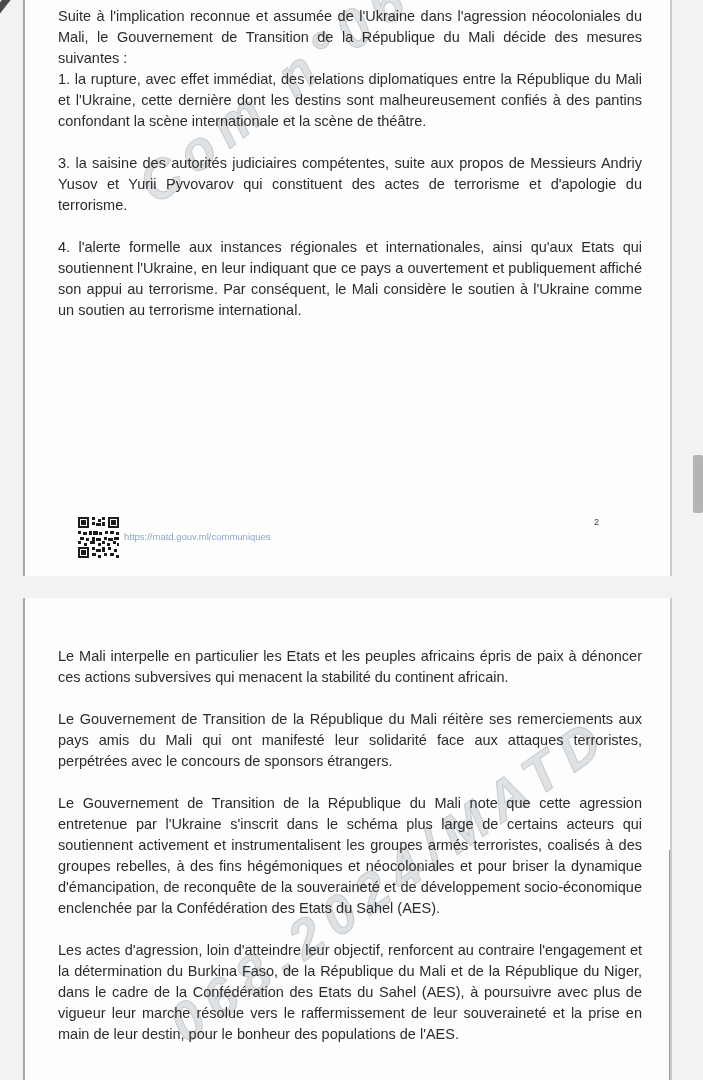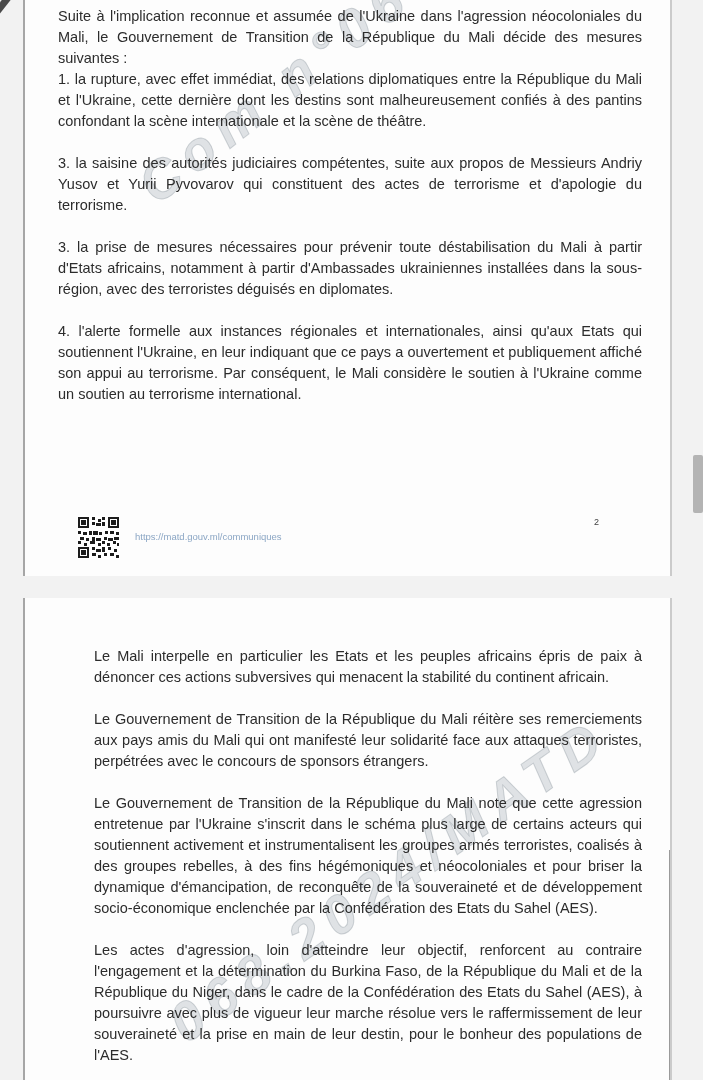"3. la prise de mesures" p.para { html: <p>3. la prise de mesures nécessaires pour prévenir toute déstabilisation du Mali à partir d'Etats africains, notamment à partir d'Ambassades ukrainiennes installées dans la sous-région, avec des terroristes déguisés en diplomates.</p> -> none }
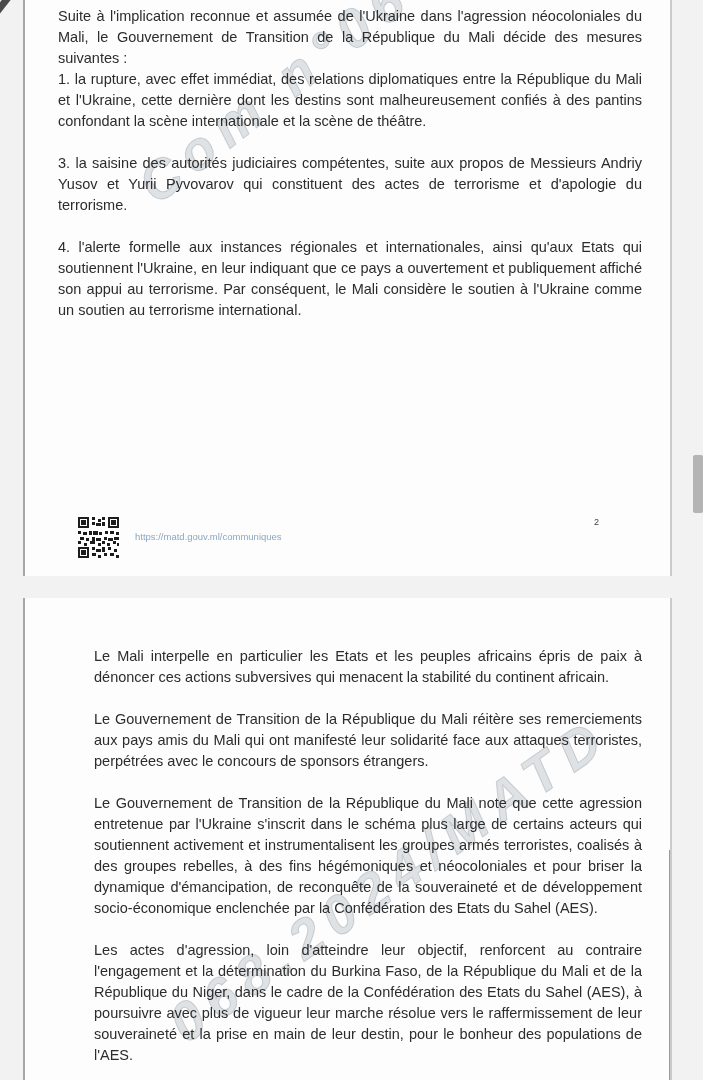"https://matd.gouv.ml/communiques" .footer-url { left: 77px -> 66px }
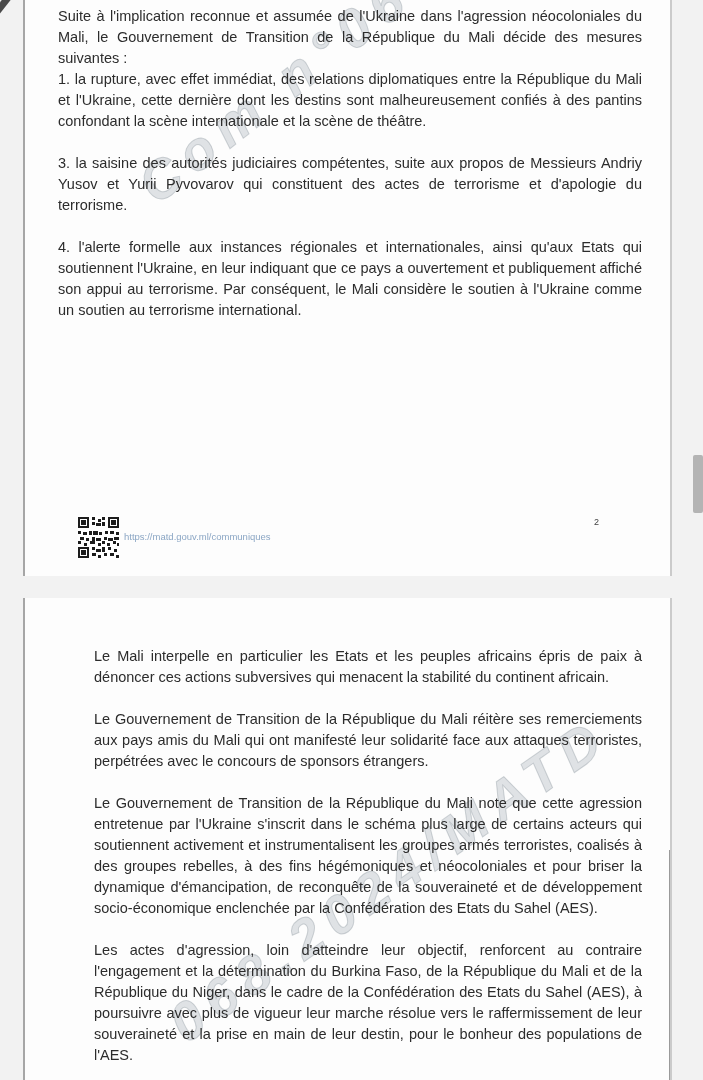"Le Mali interpelle en particulier" #page-2 .page-inner { margin-left: 36px -> none }
